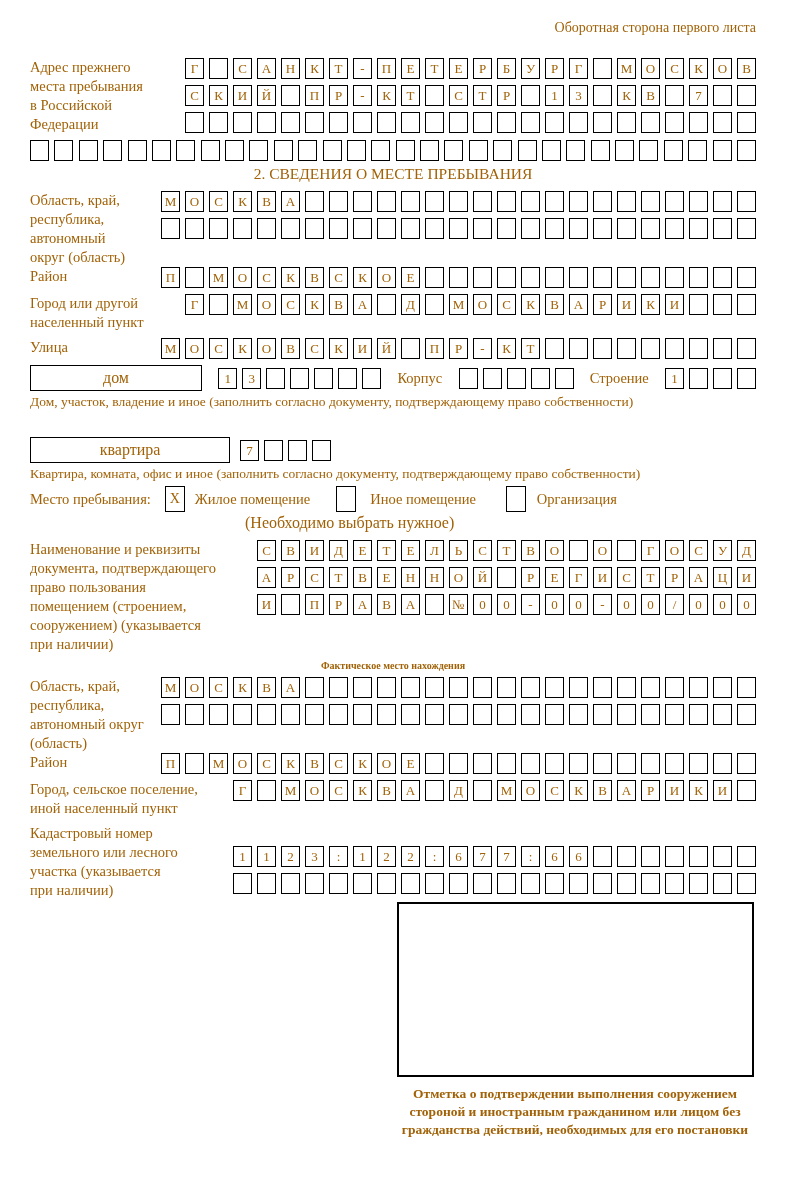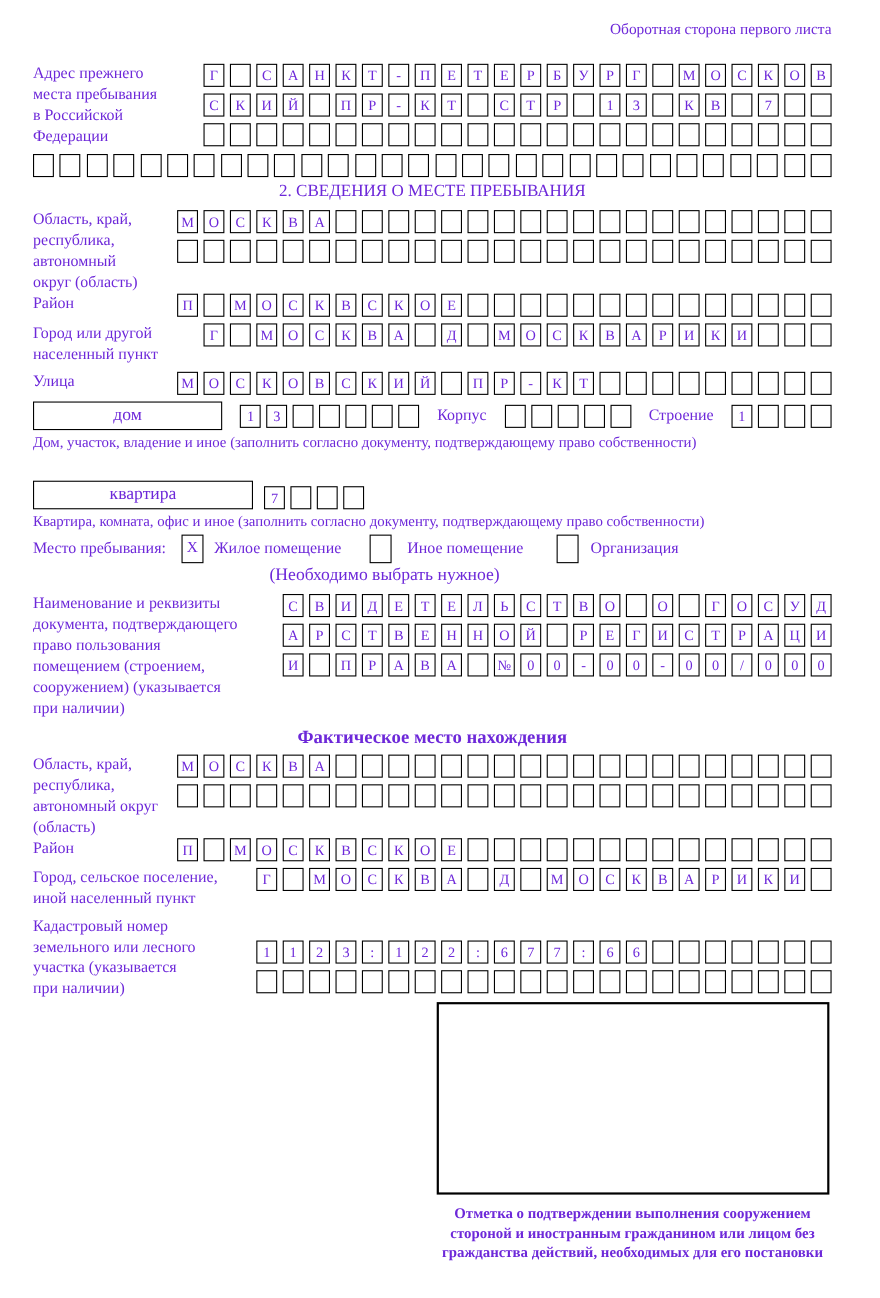"Оборотная сторона первого листа" .page { color: #6d28d9 -> #a16207 }
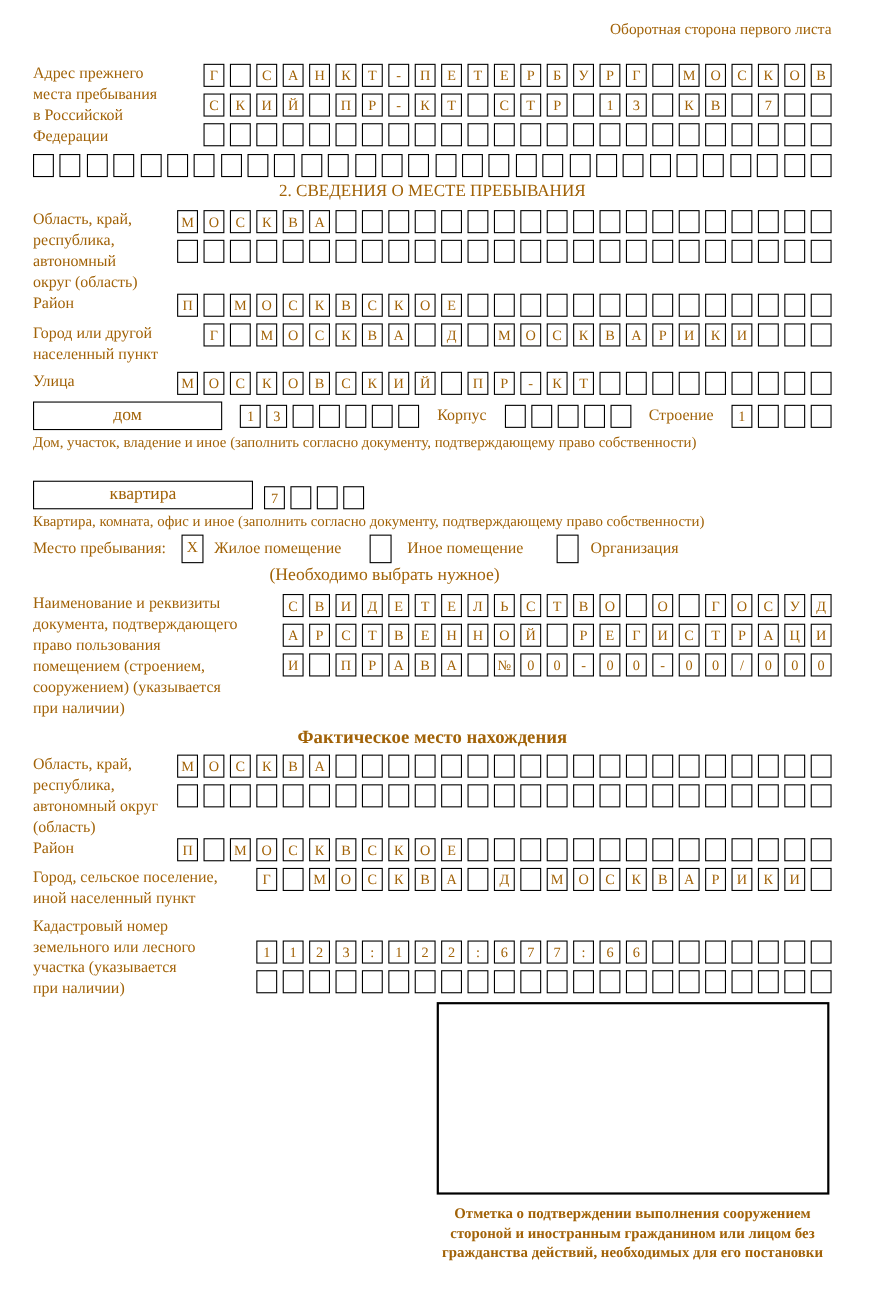"квартира" .apt-row { align-items: flex-end -> center }
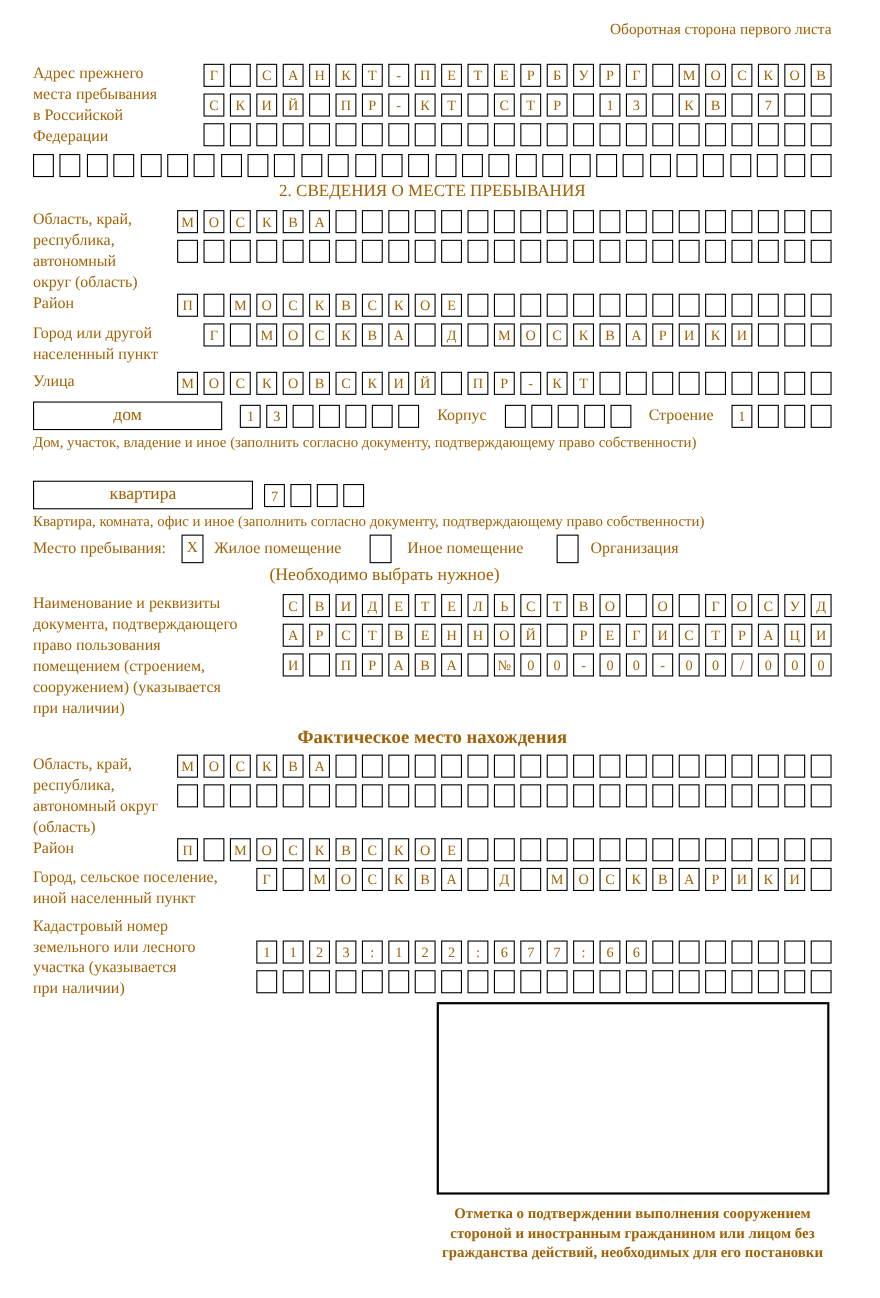"Фактическое место нахождения" .center-bold { font-size: 17px -> 10px }
